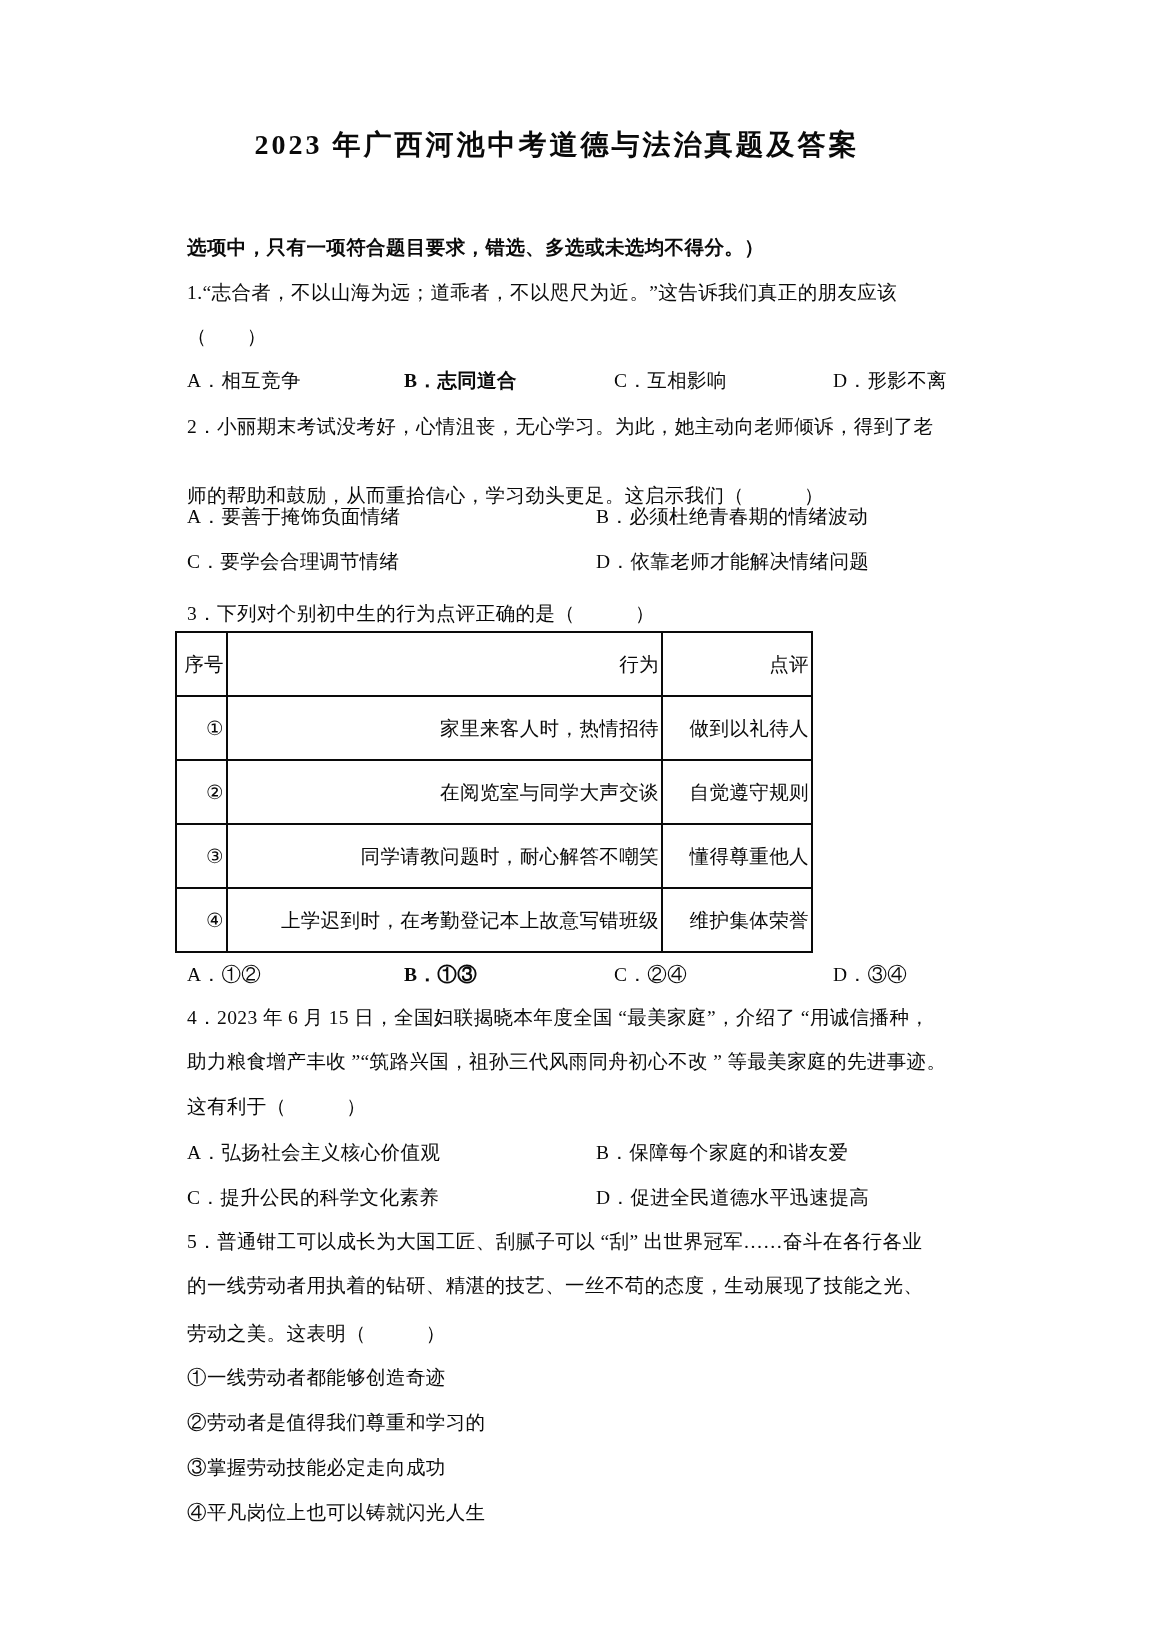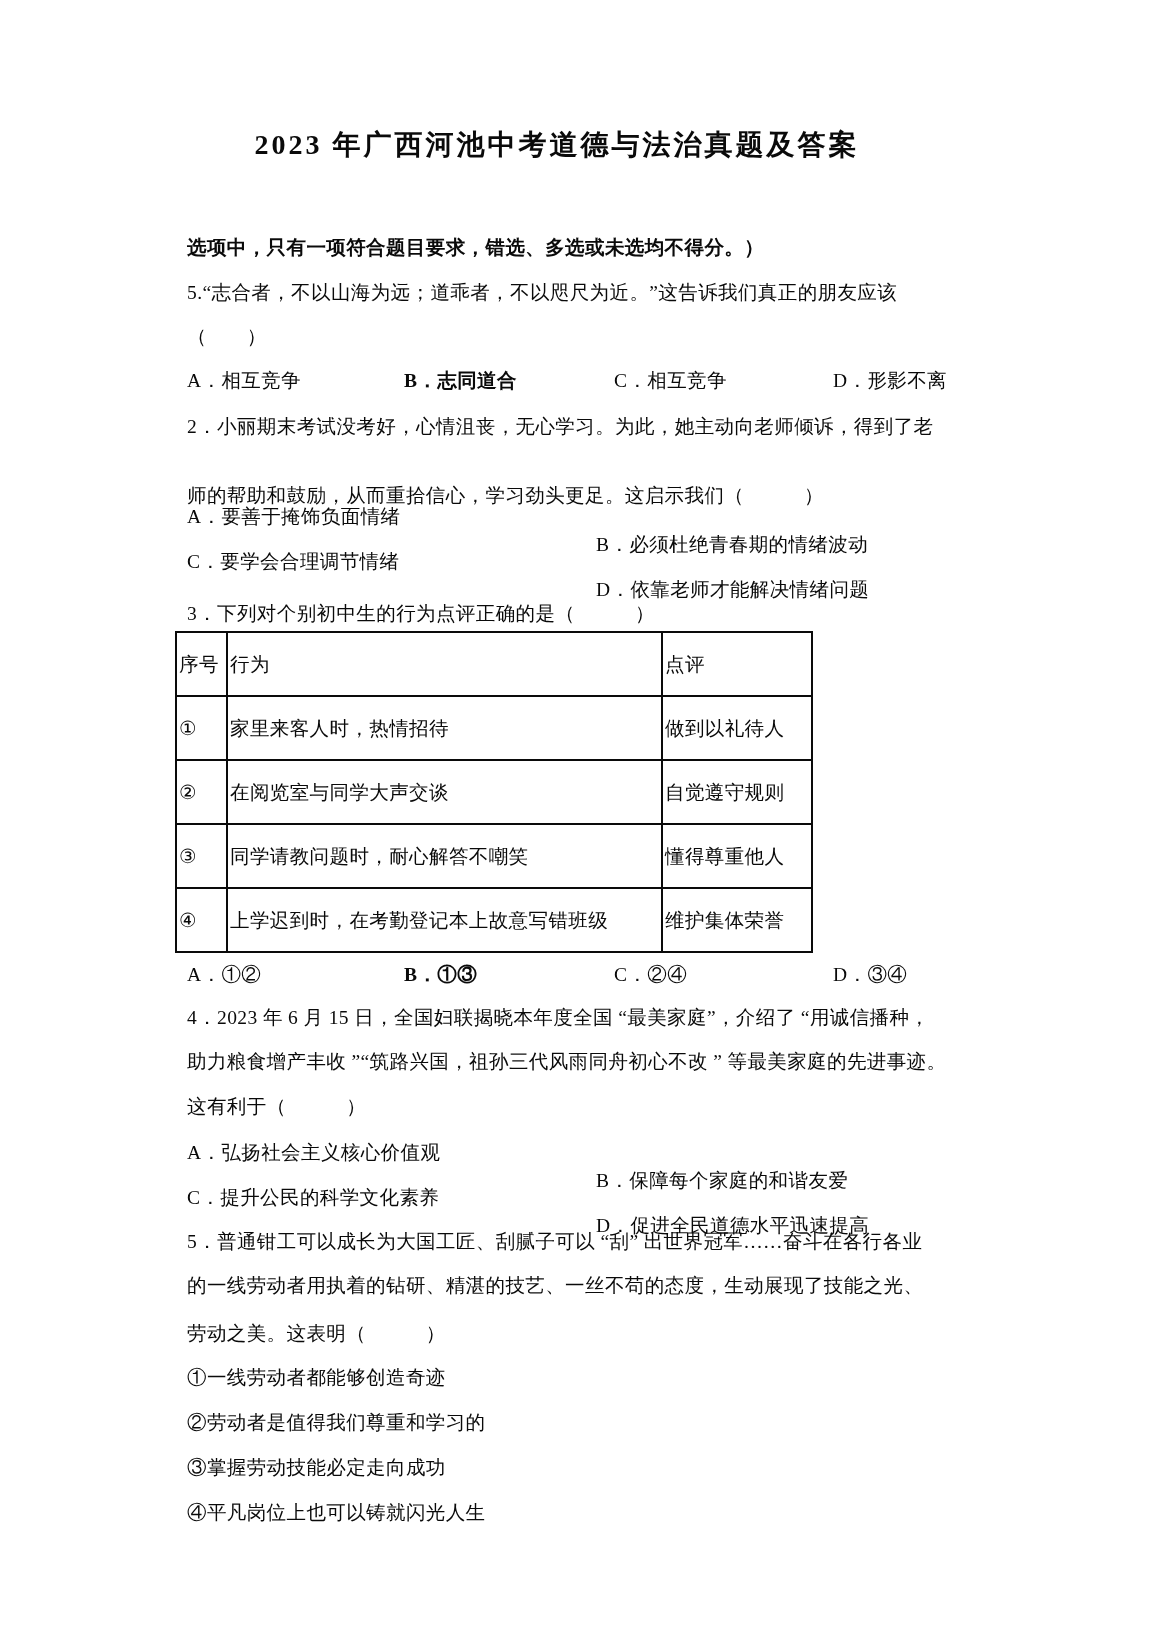"5.“志合者，不以山海为远；道乖者，不以咫尺为近。”这告诉我们真正的朋友应该" div.tl { text: 5 -> 1 }
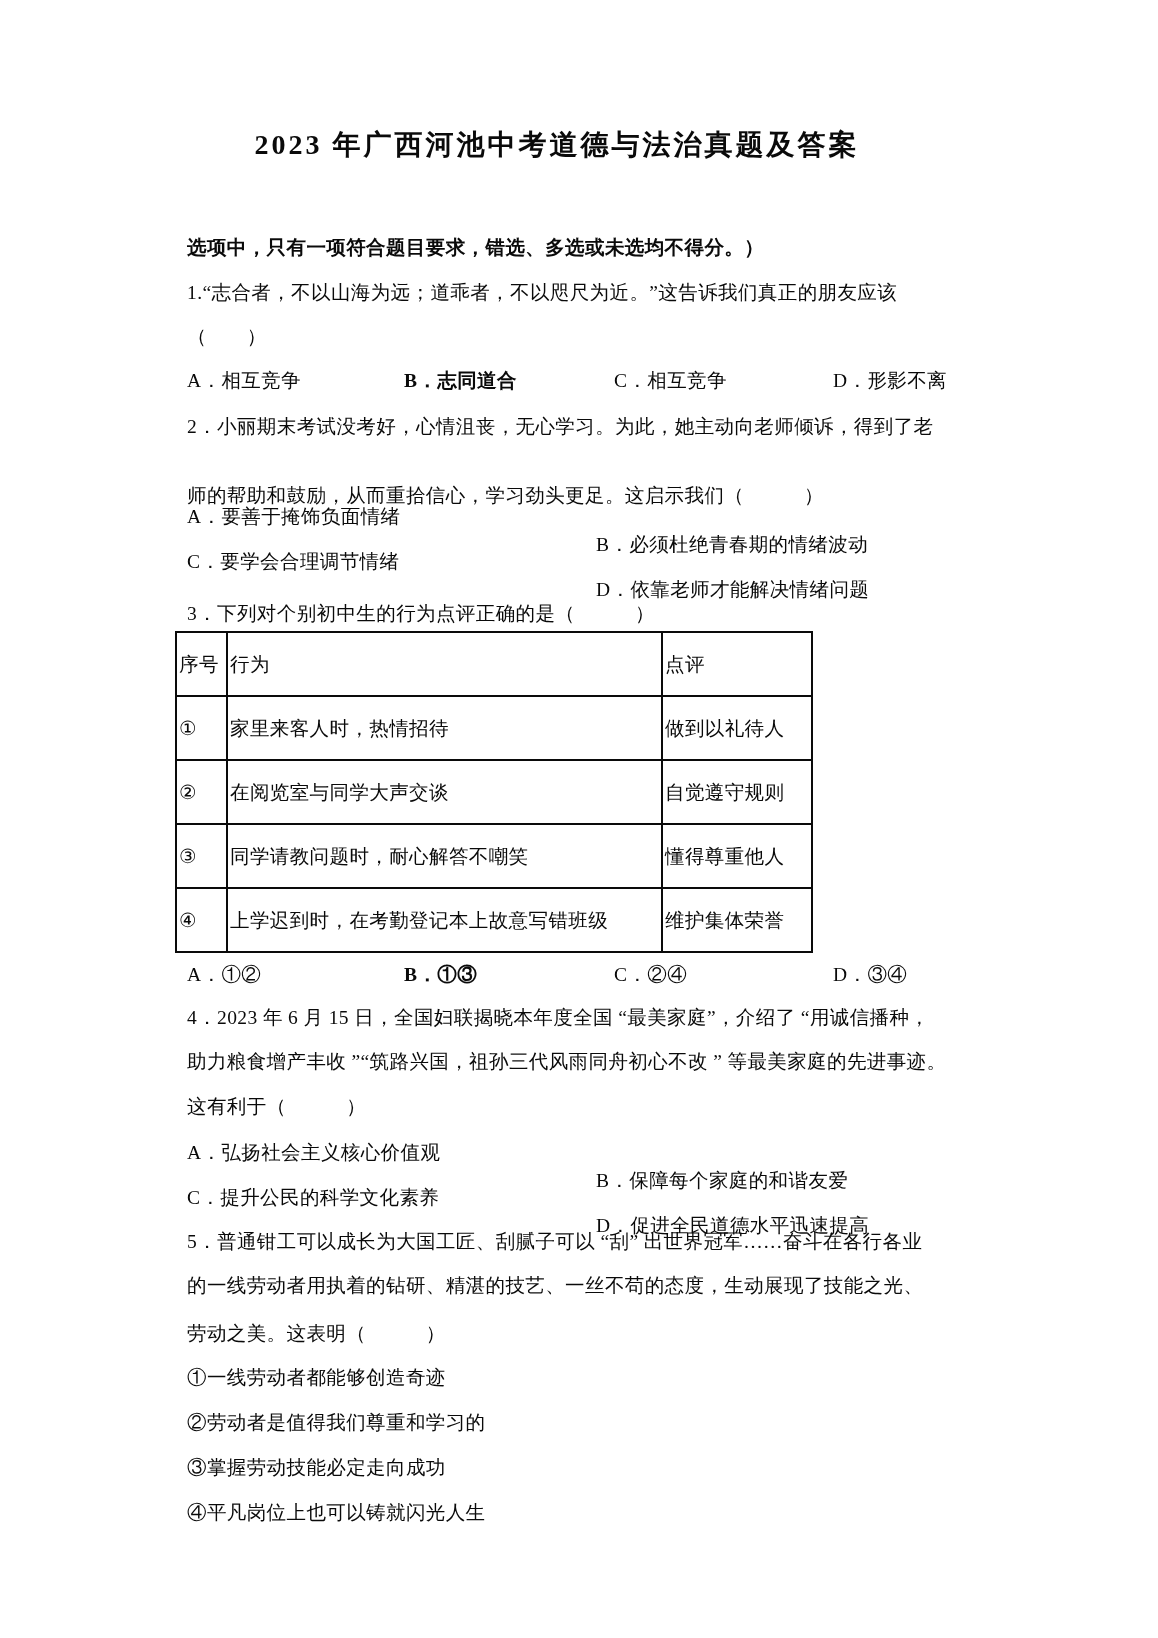"C．相互竞争" span.c3 { text: 相互竞争 -> 互相影响 }
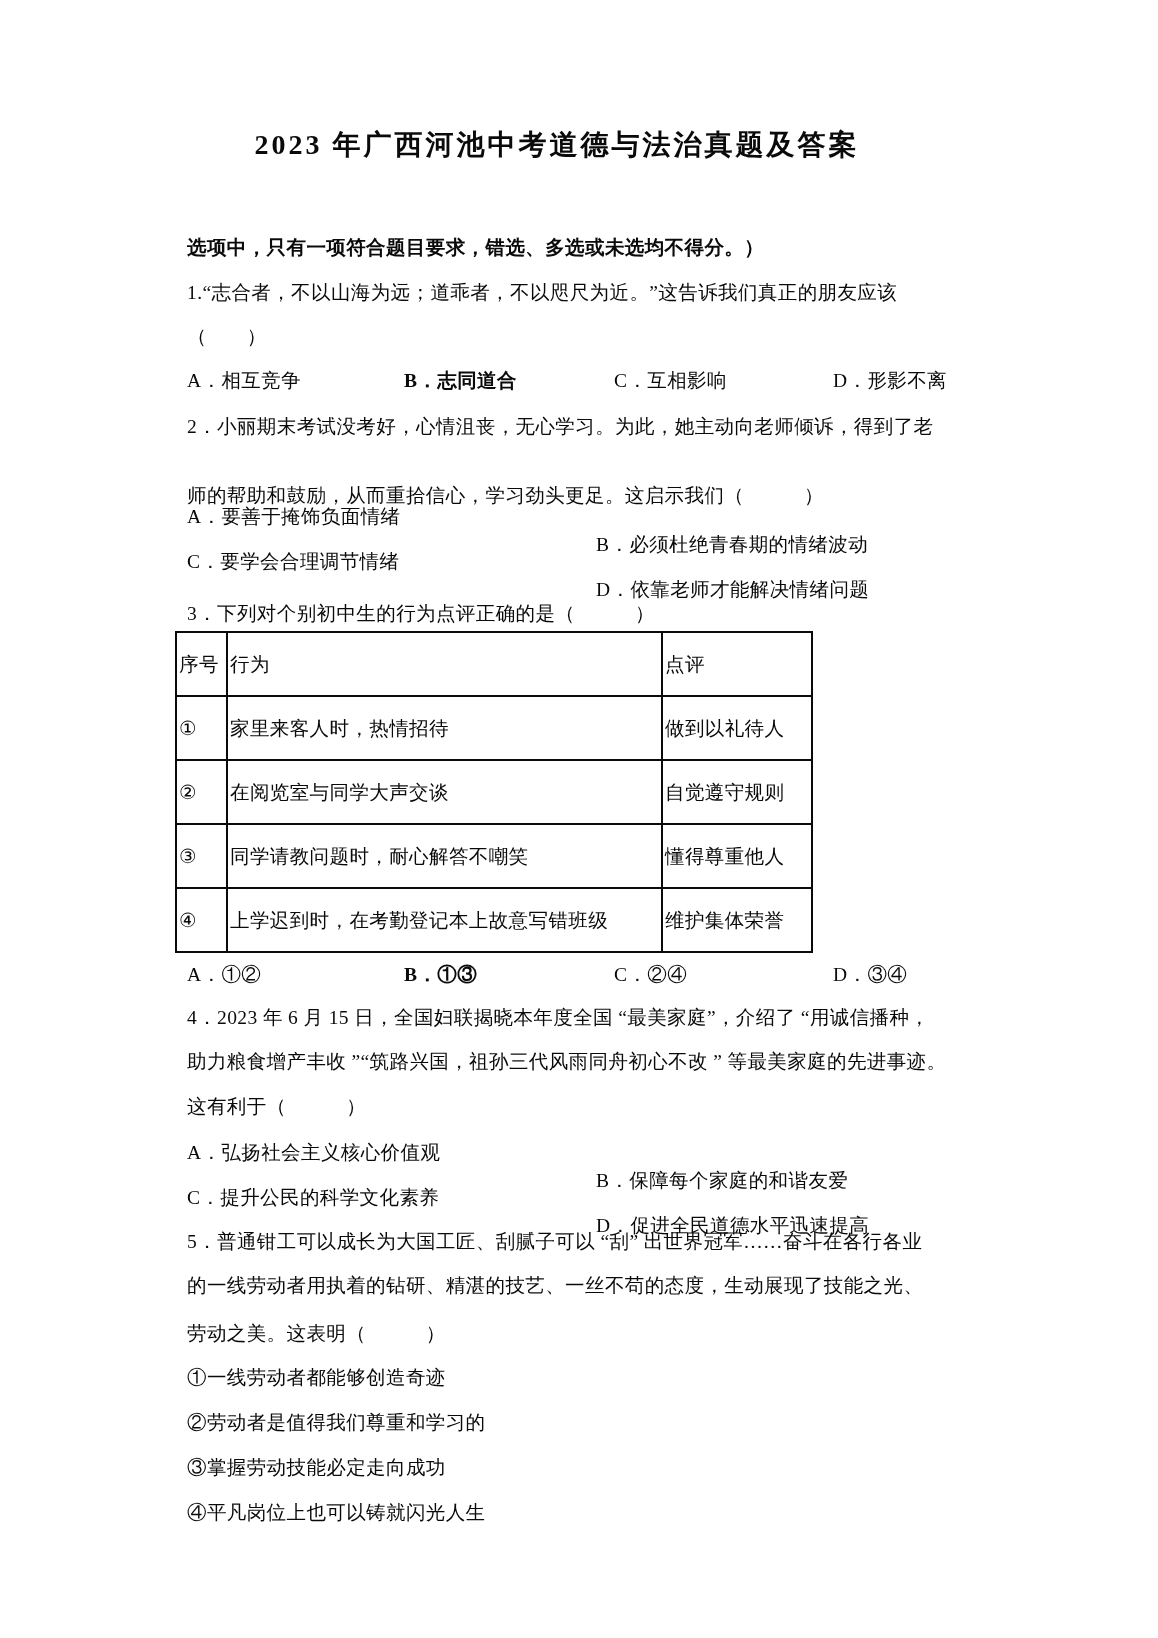"B．必须杜绝青春期的情绪波动" .b2 { margin-top: 28px -> none }
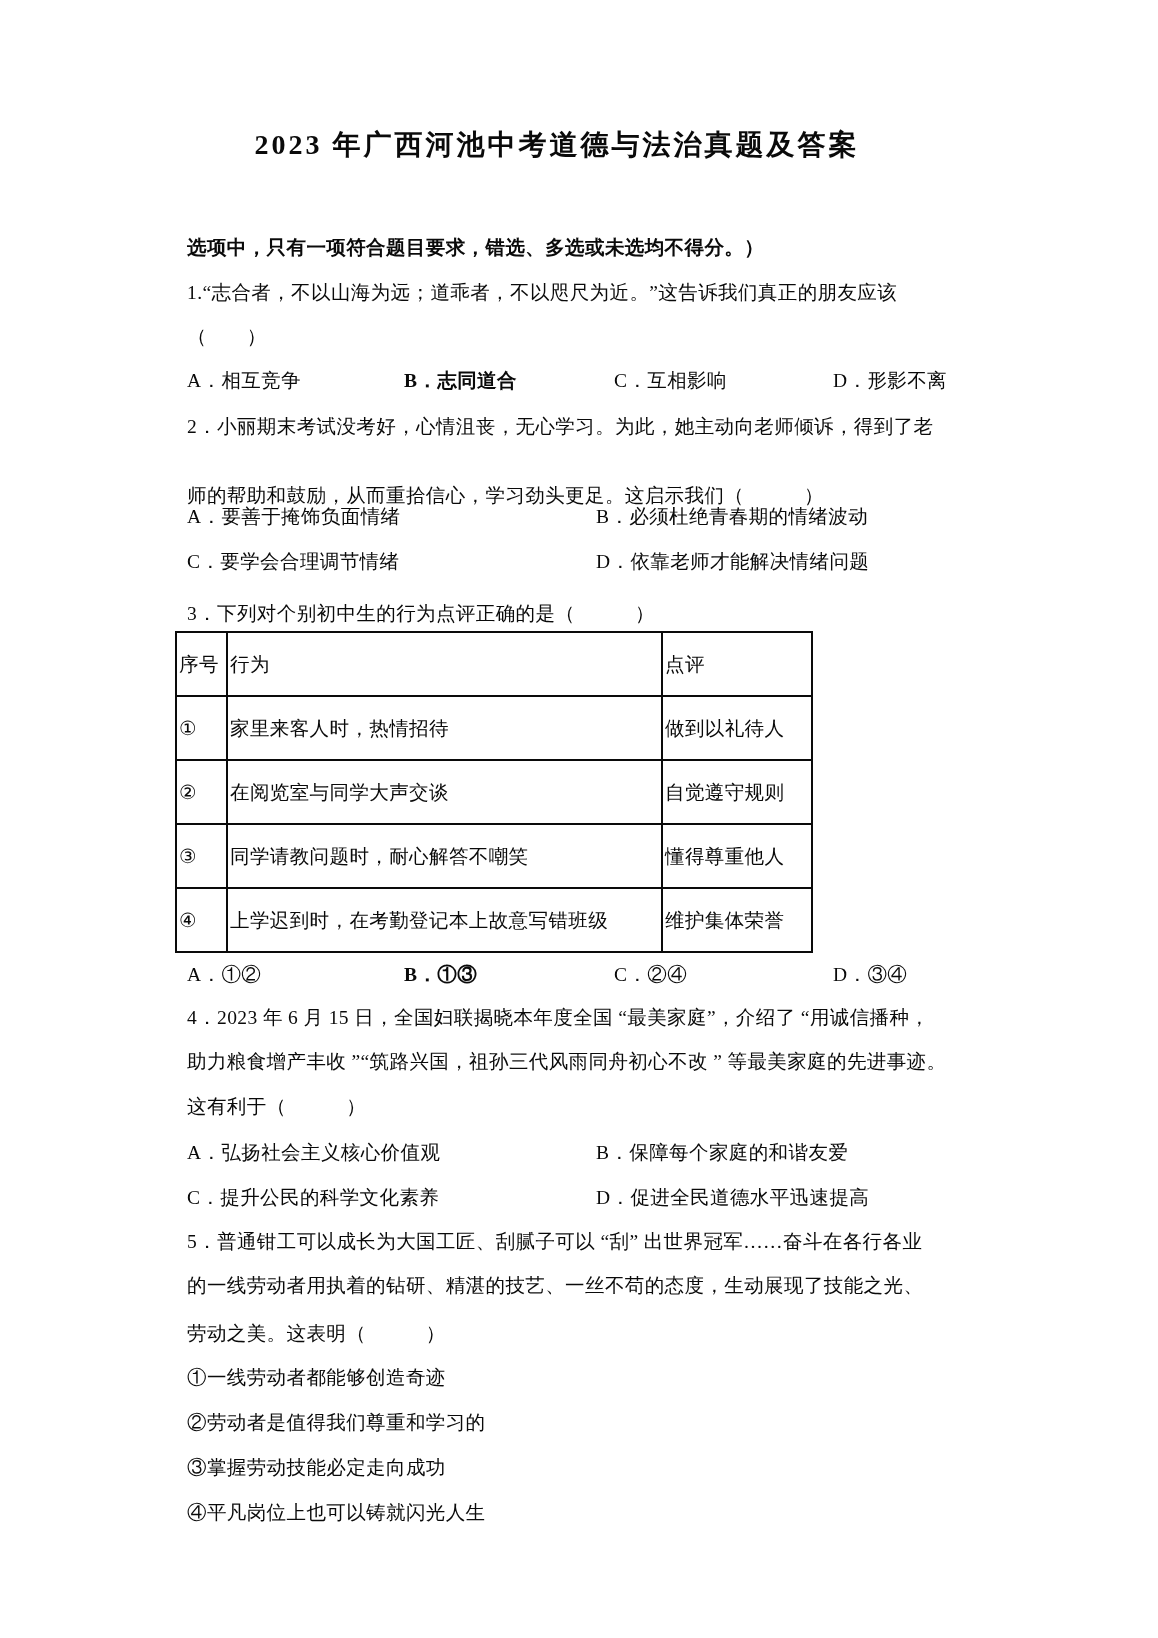"序号" table.qtable td { text-align: left -> right }
